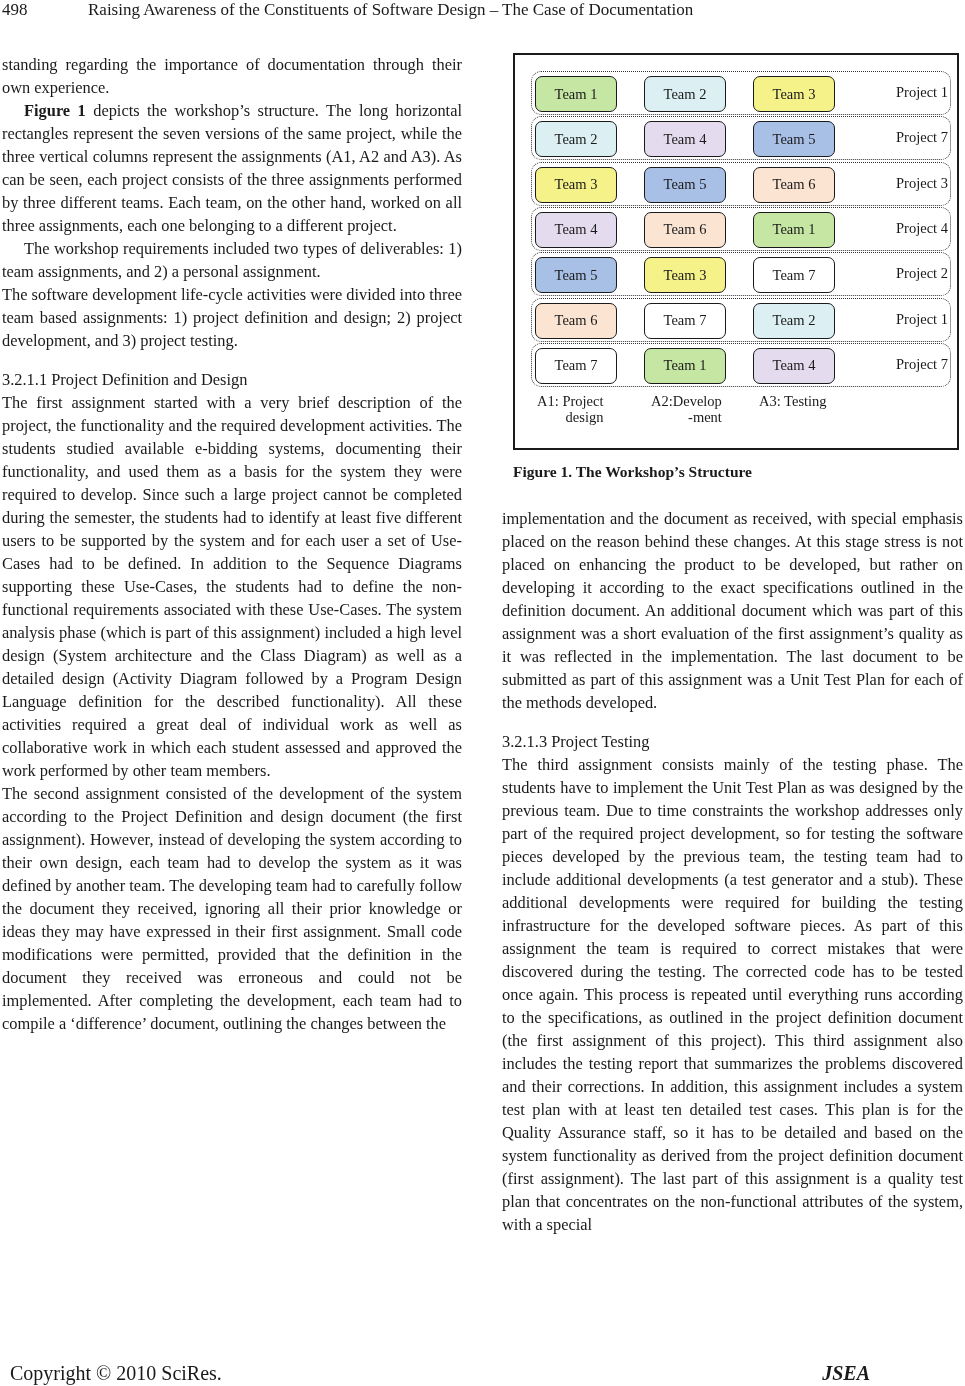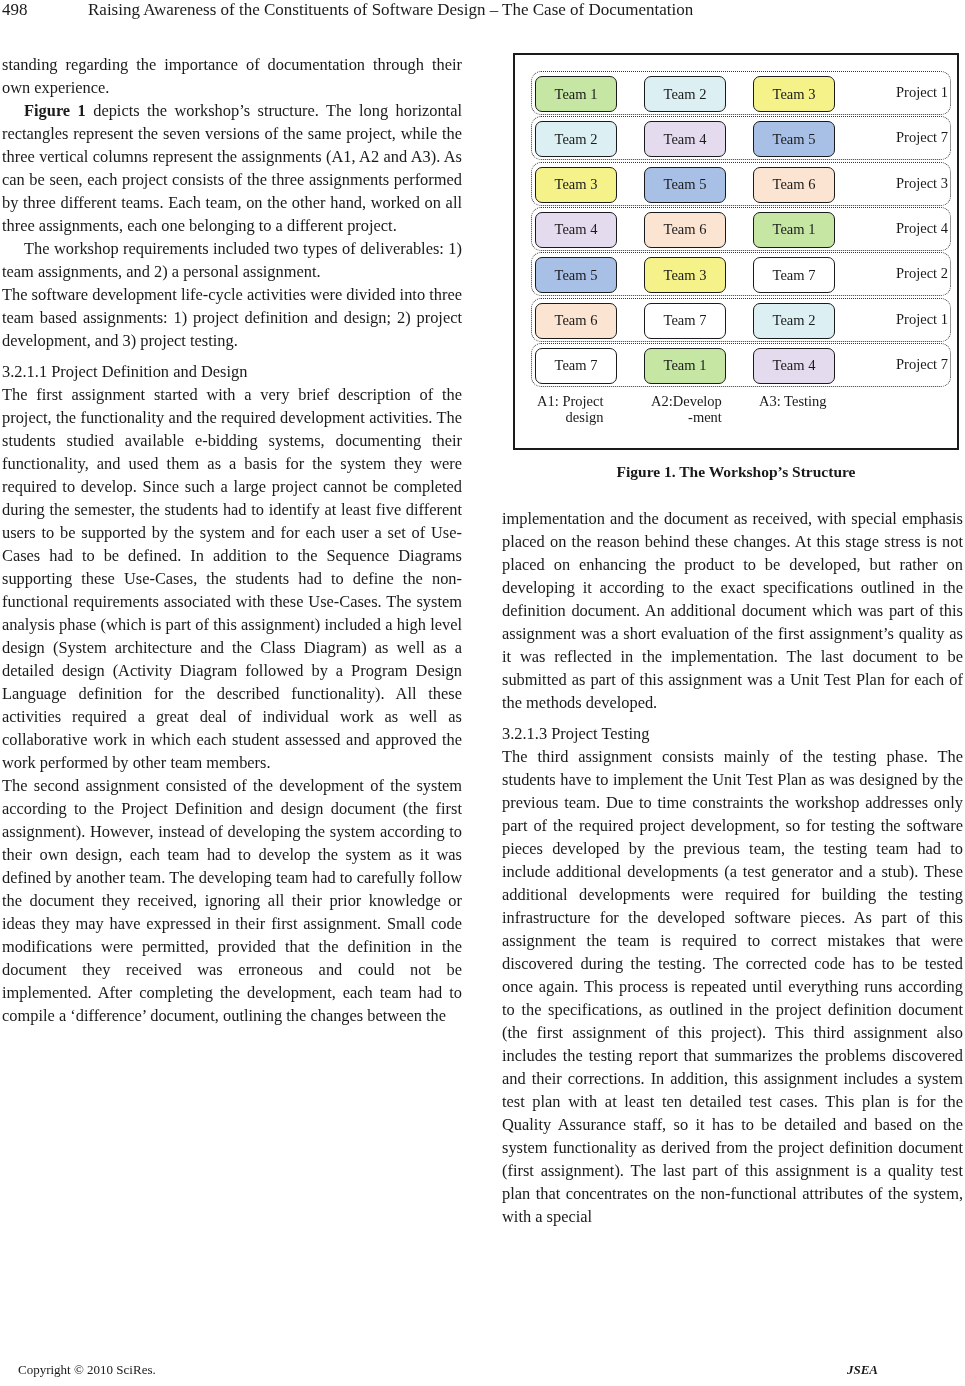"3.2.1.1 Project Definition and Design" .h3 { margin-top: 8px -> 16px }
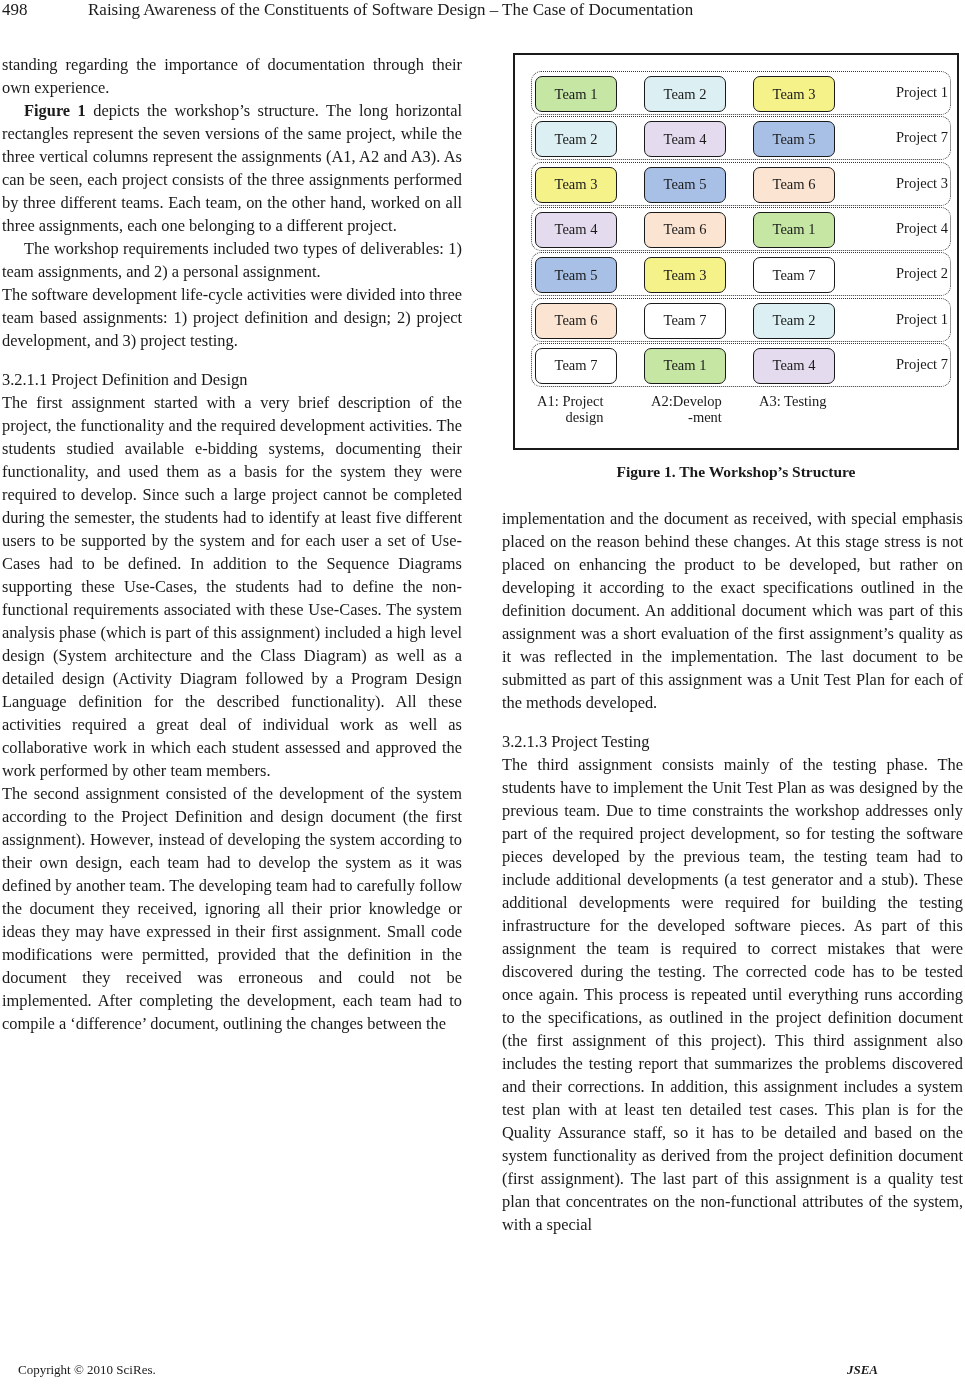"Figure 1. The Workshop’s Structure" .fig-caption { text-align: center -> none }
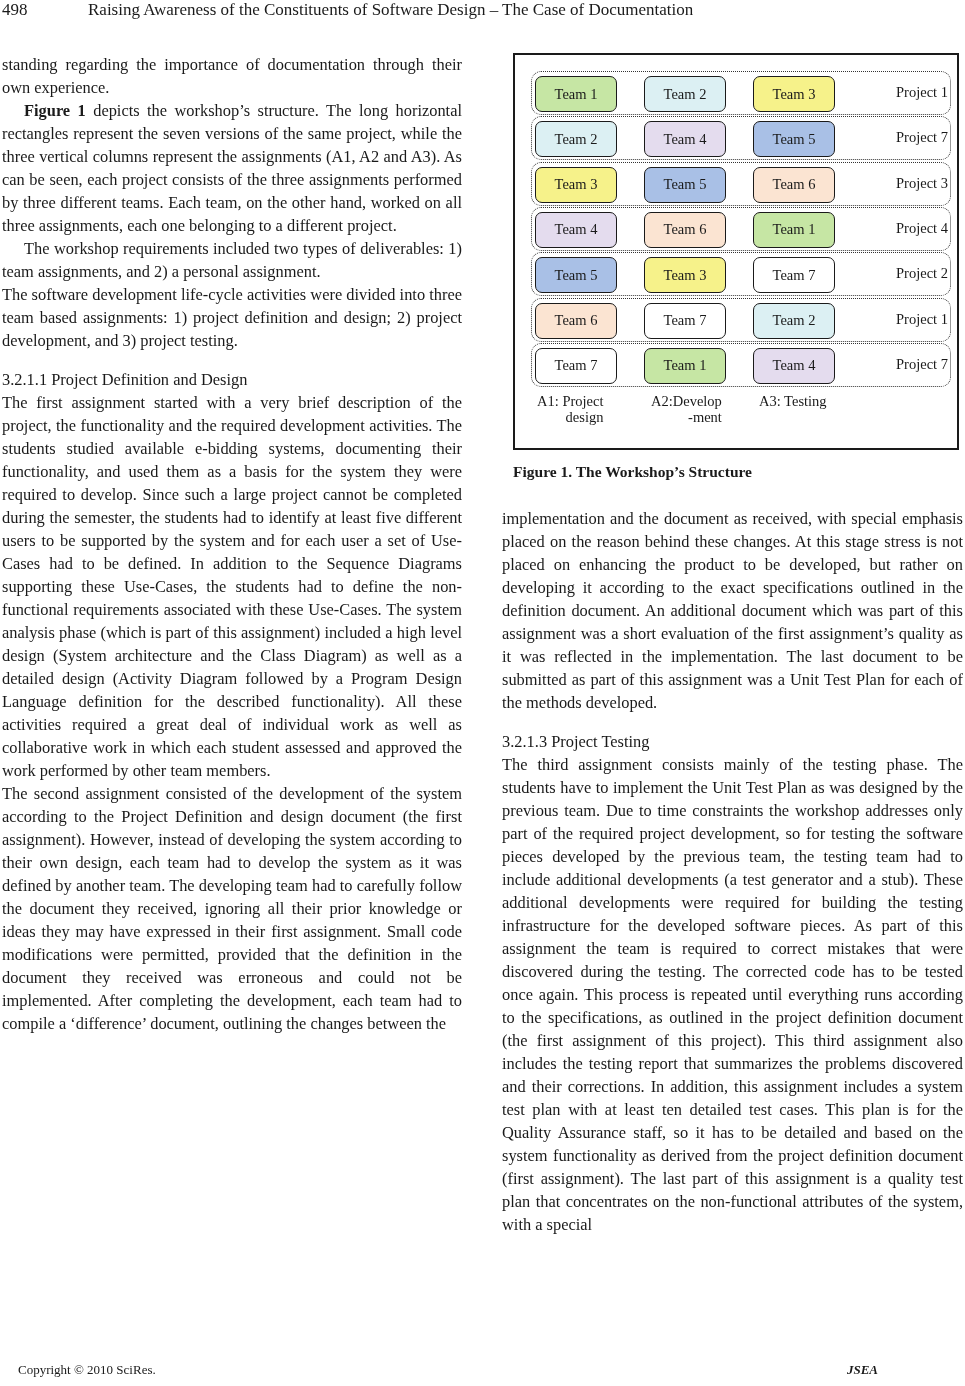"Copyright © 2010 SciRes." .footer { font-size: 13px -> 20px; left: 16px -> 8px }
